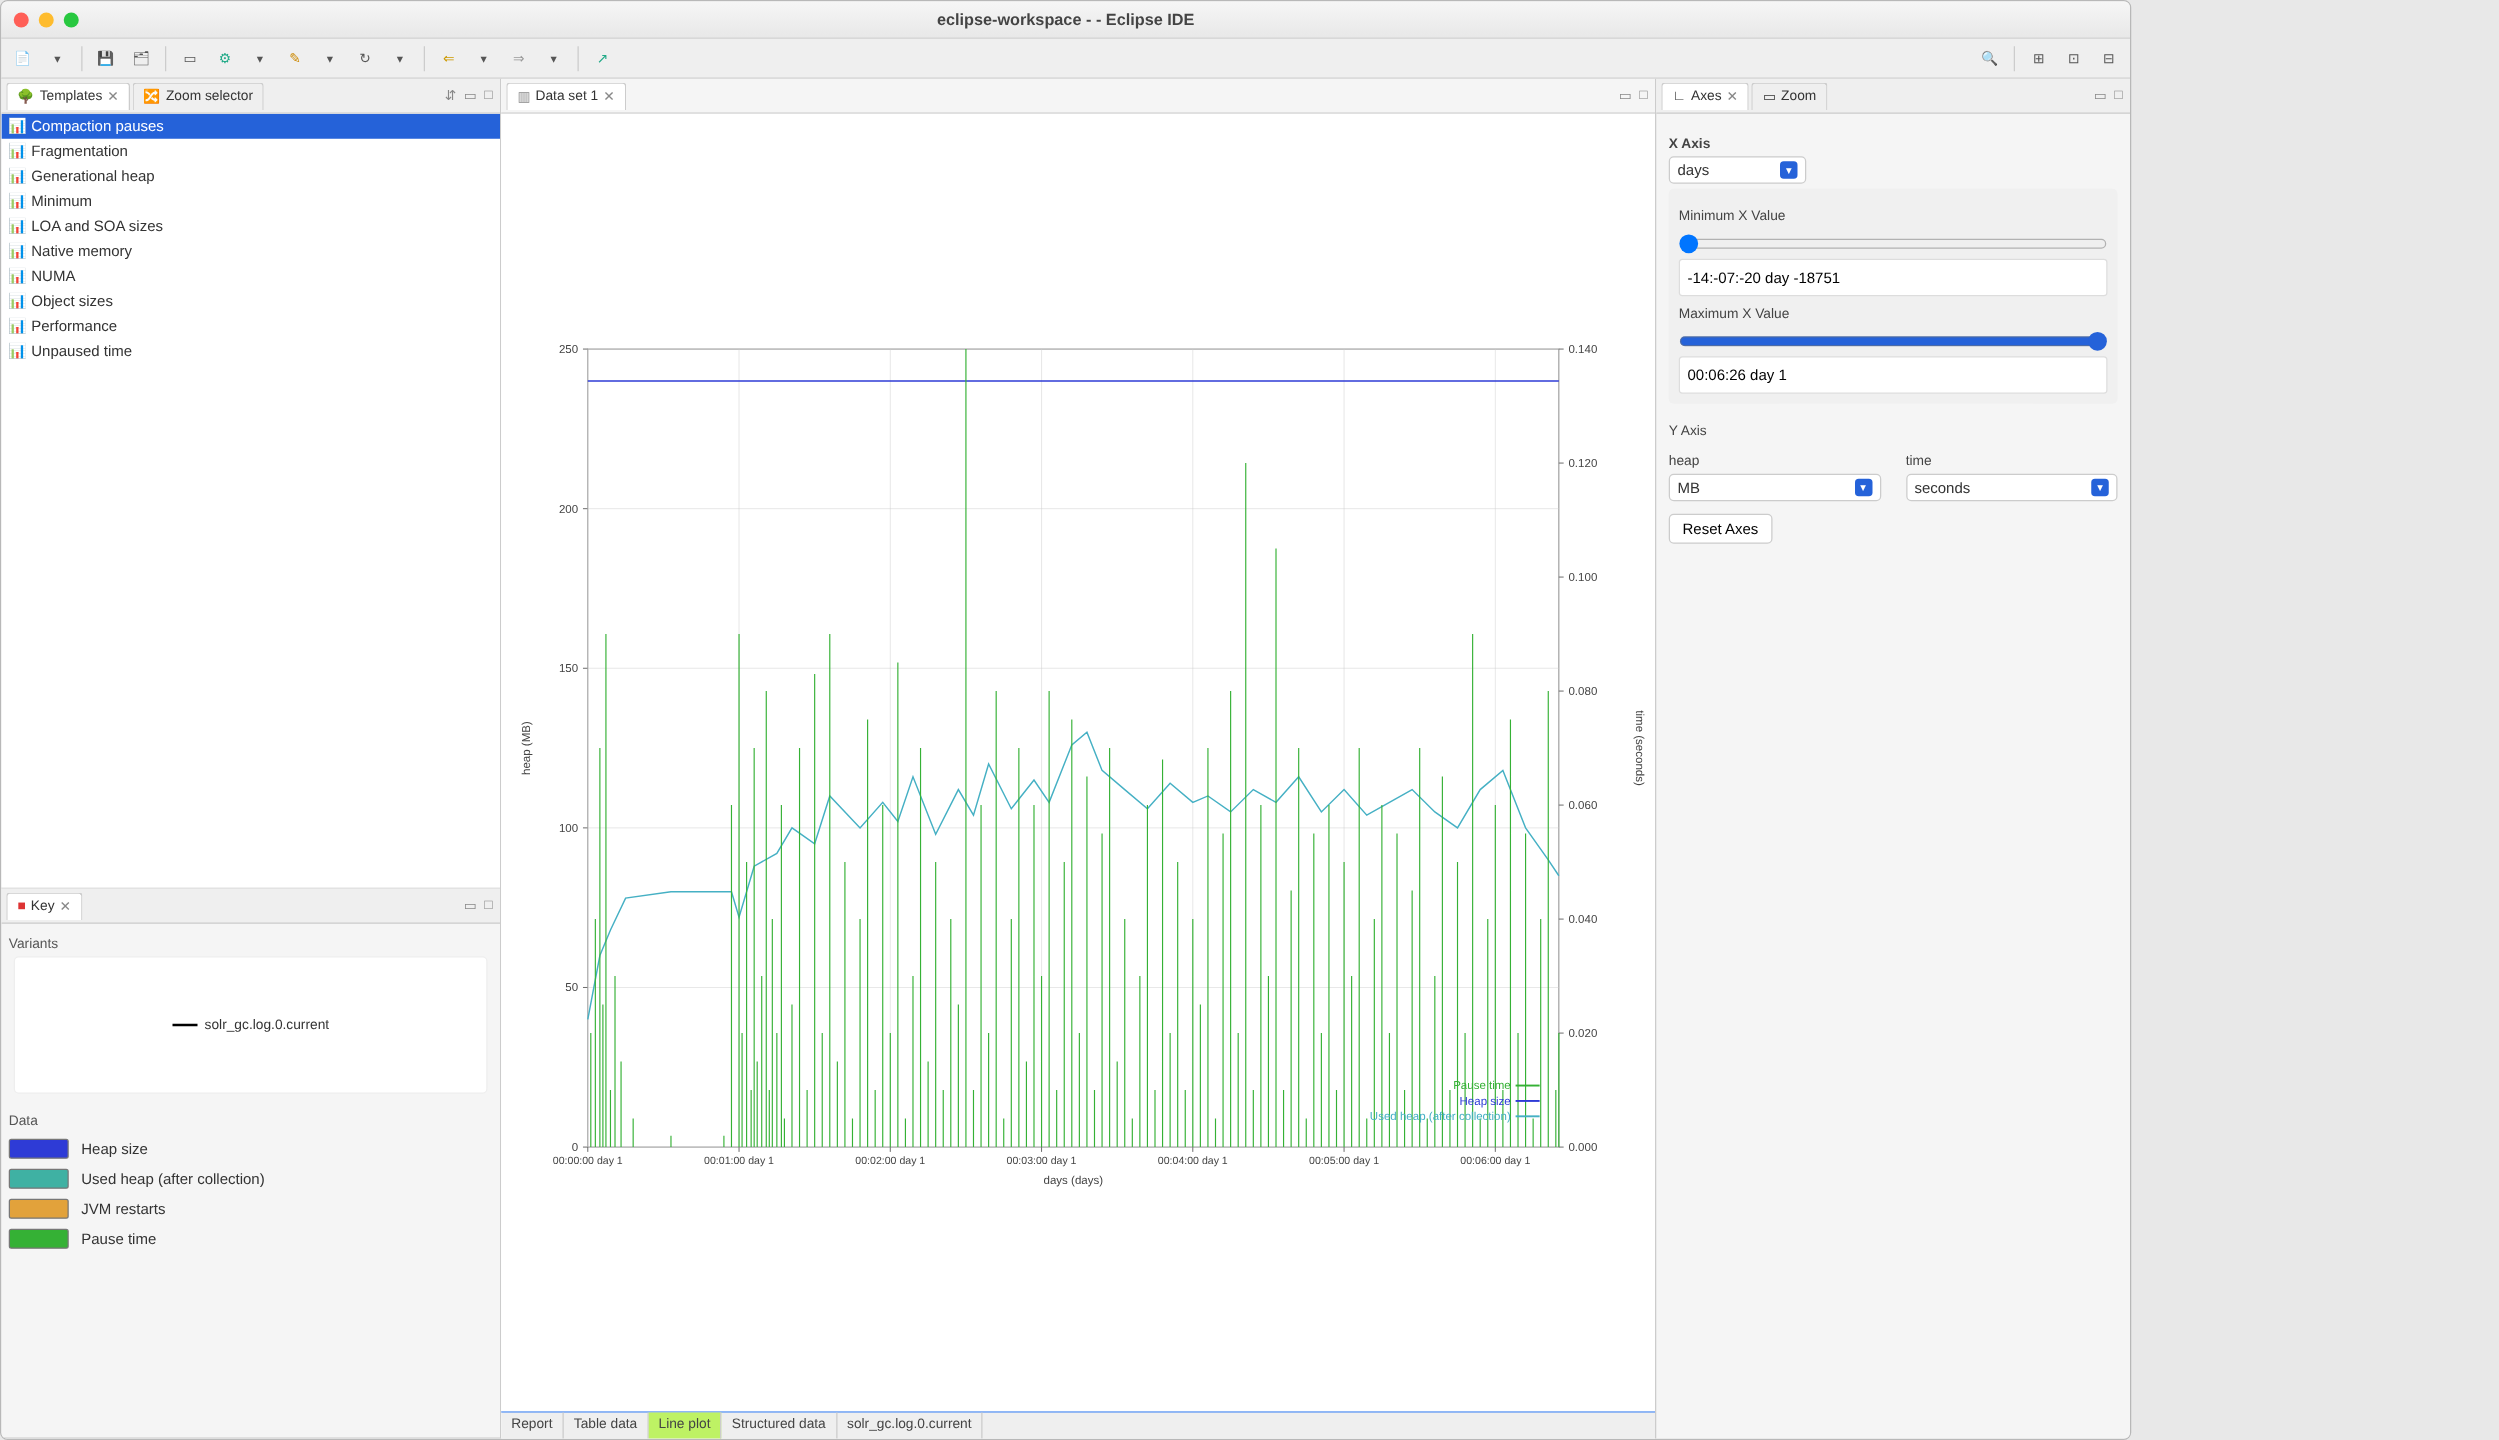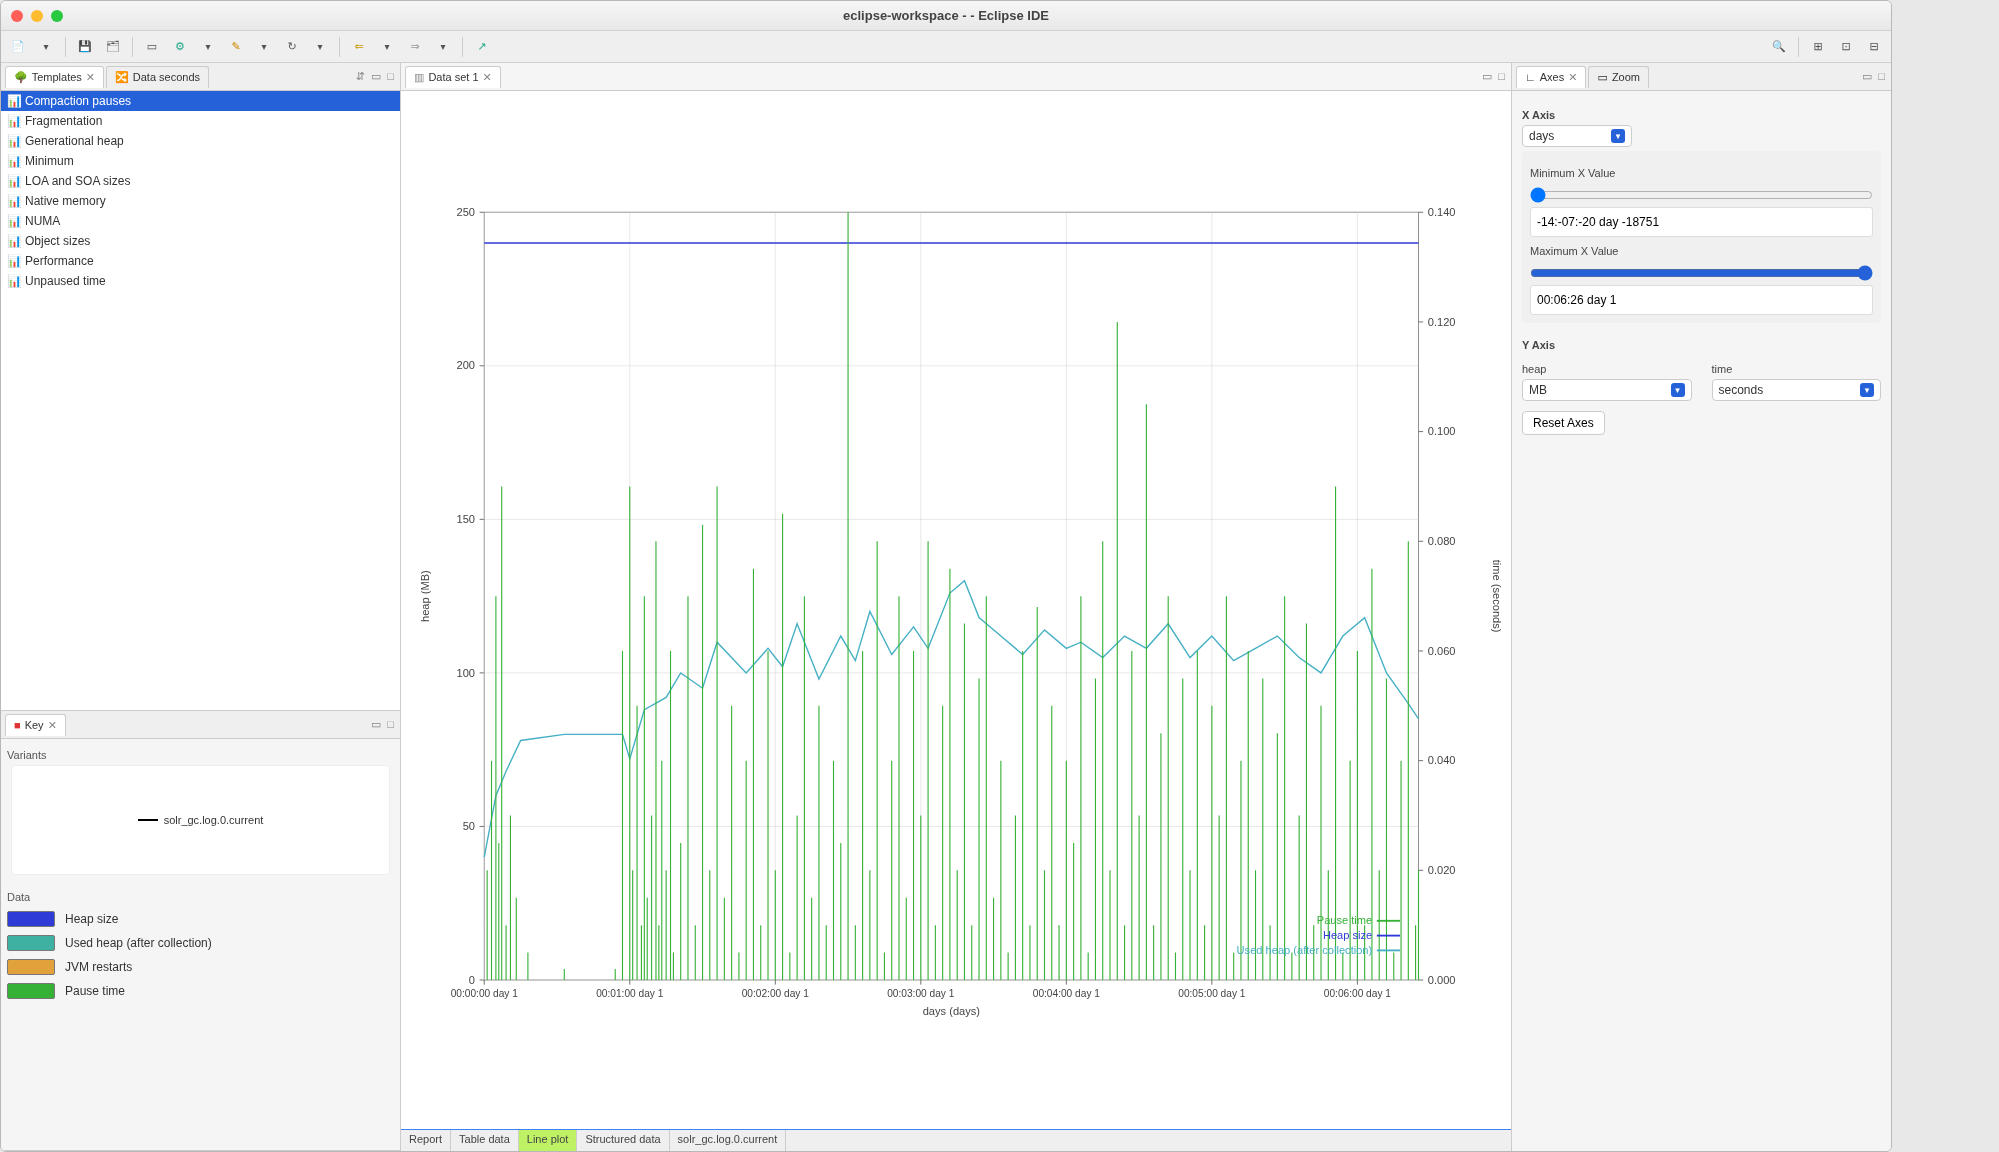"eclipse-workspace - - Eclipse IDE" .window { width: 1892px -> 1705px }
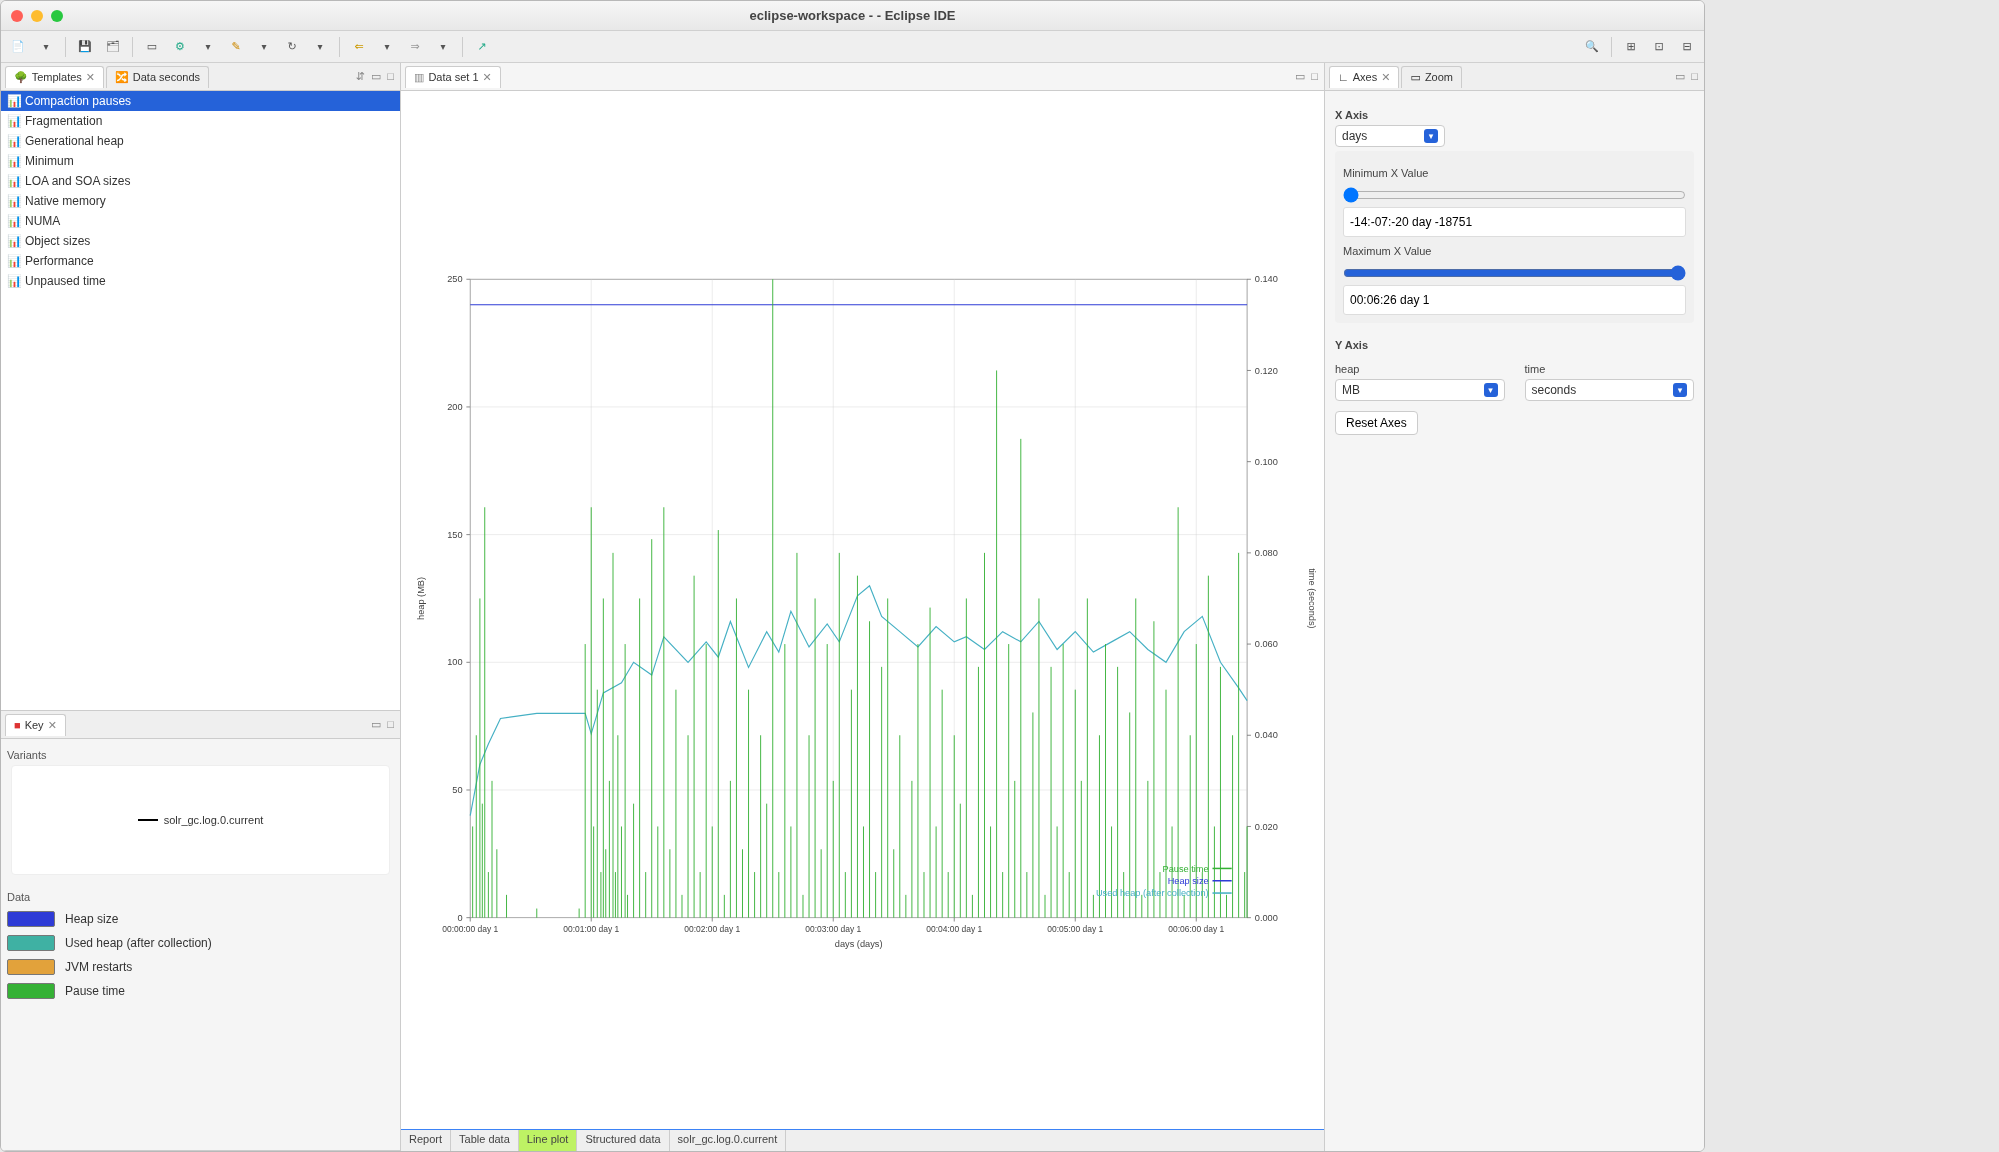"Data seconds" span { text: Data seconds -> Zoom selector }
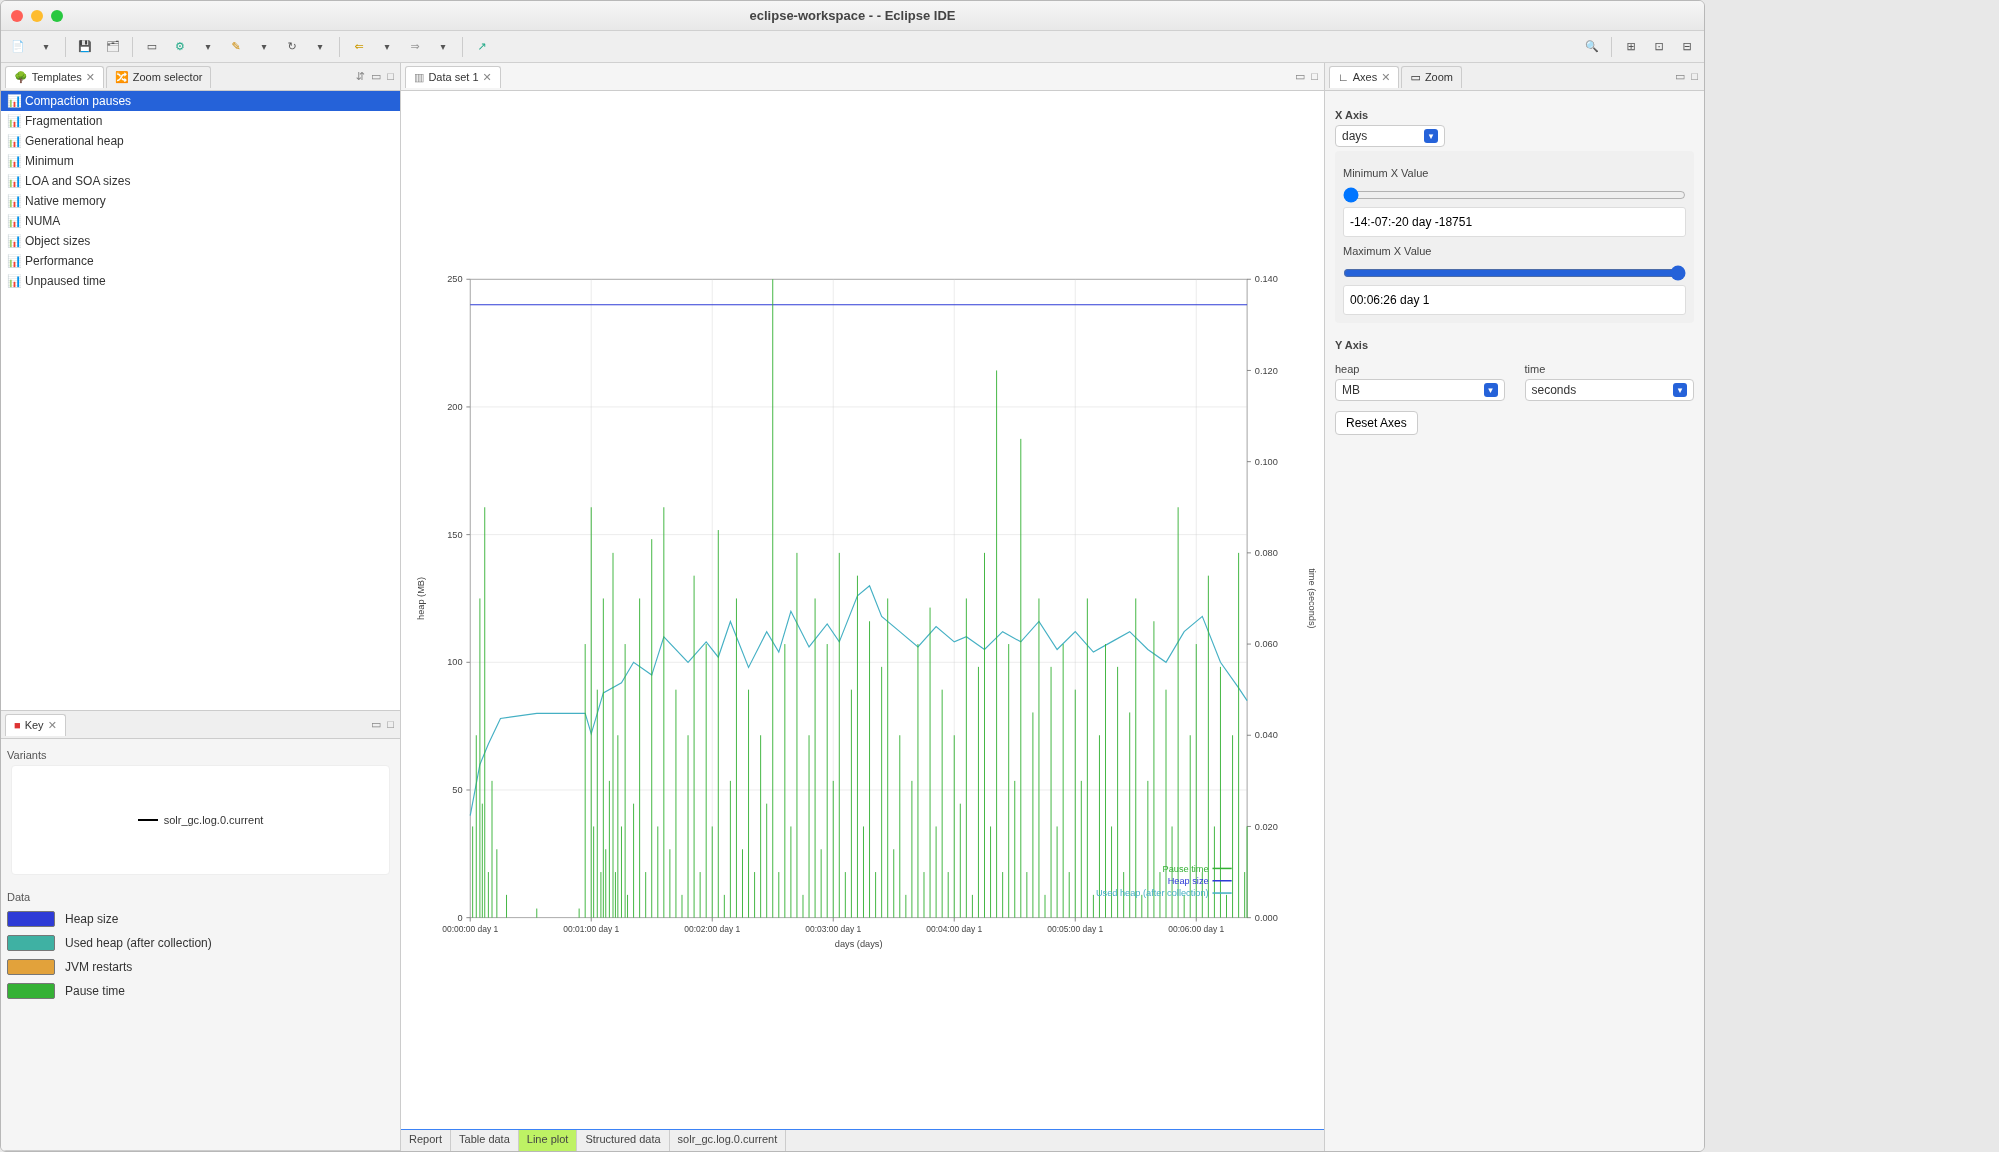"Y Axis" div.field-label { font-weight: 700 -> 400 }
